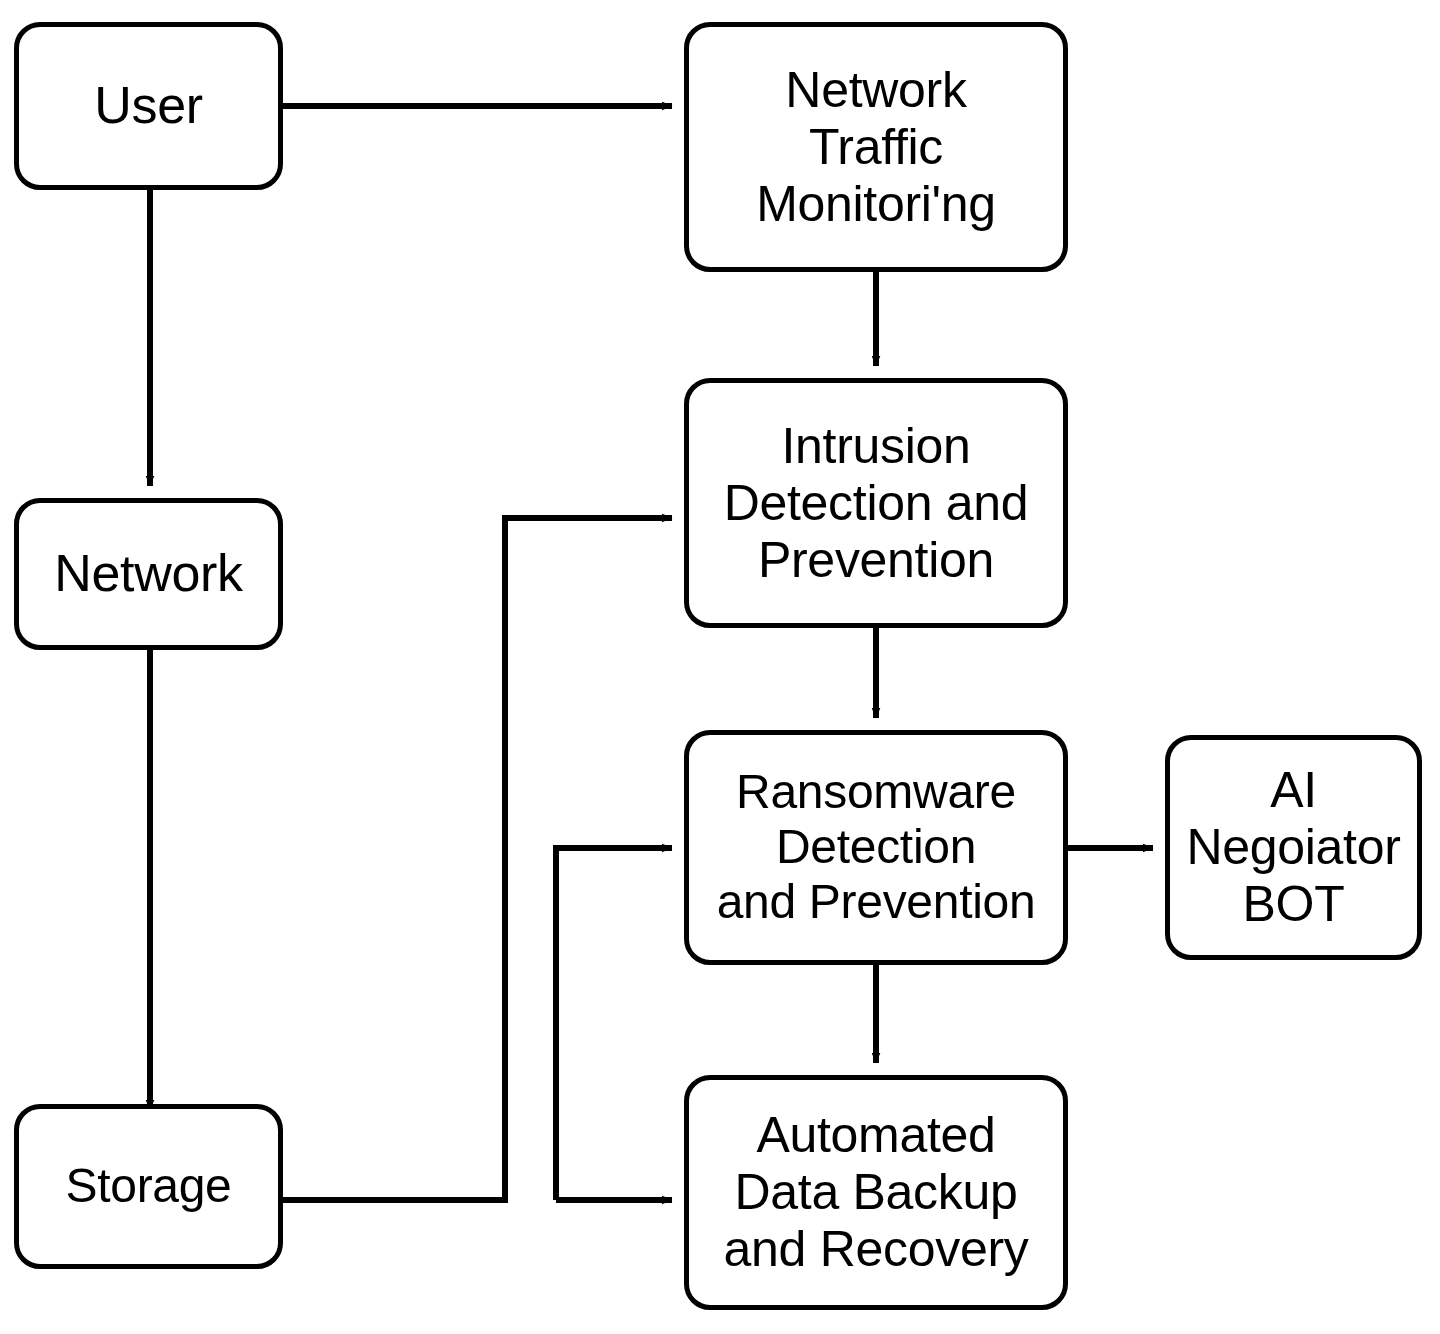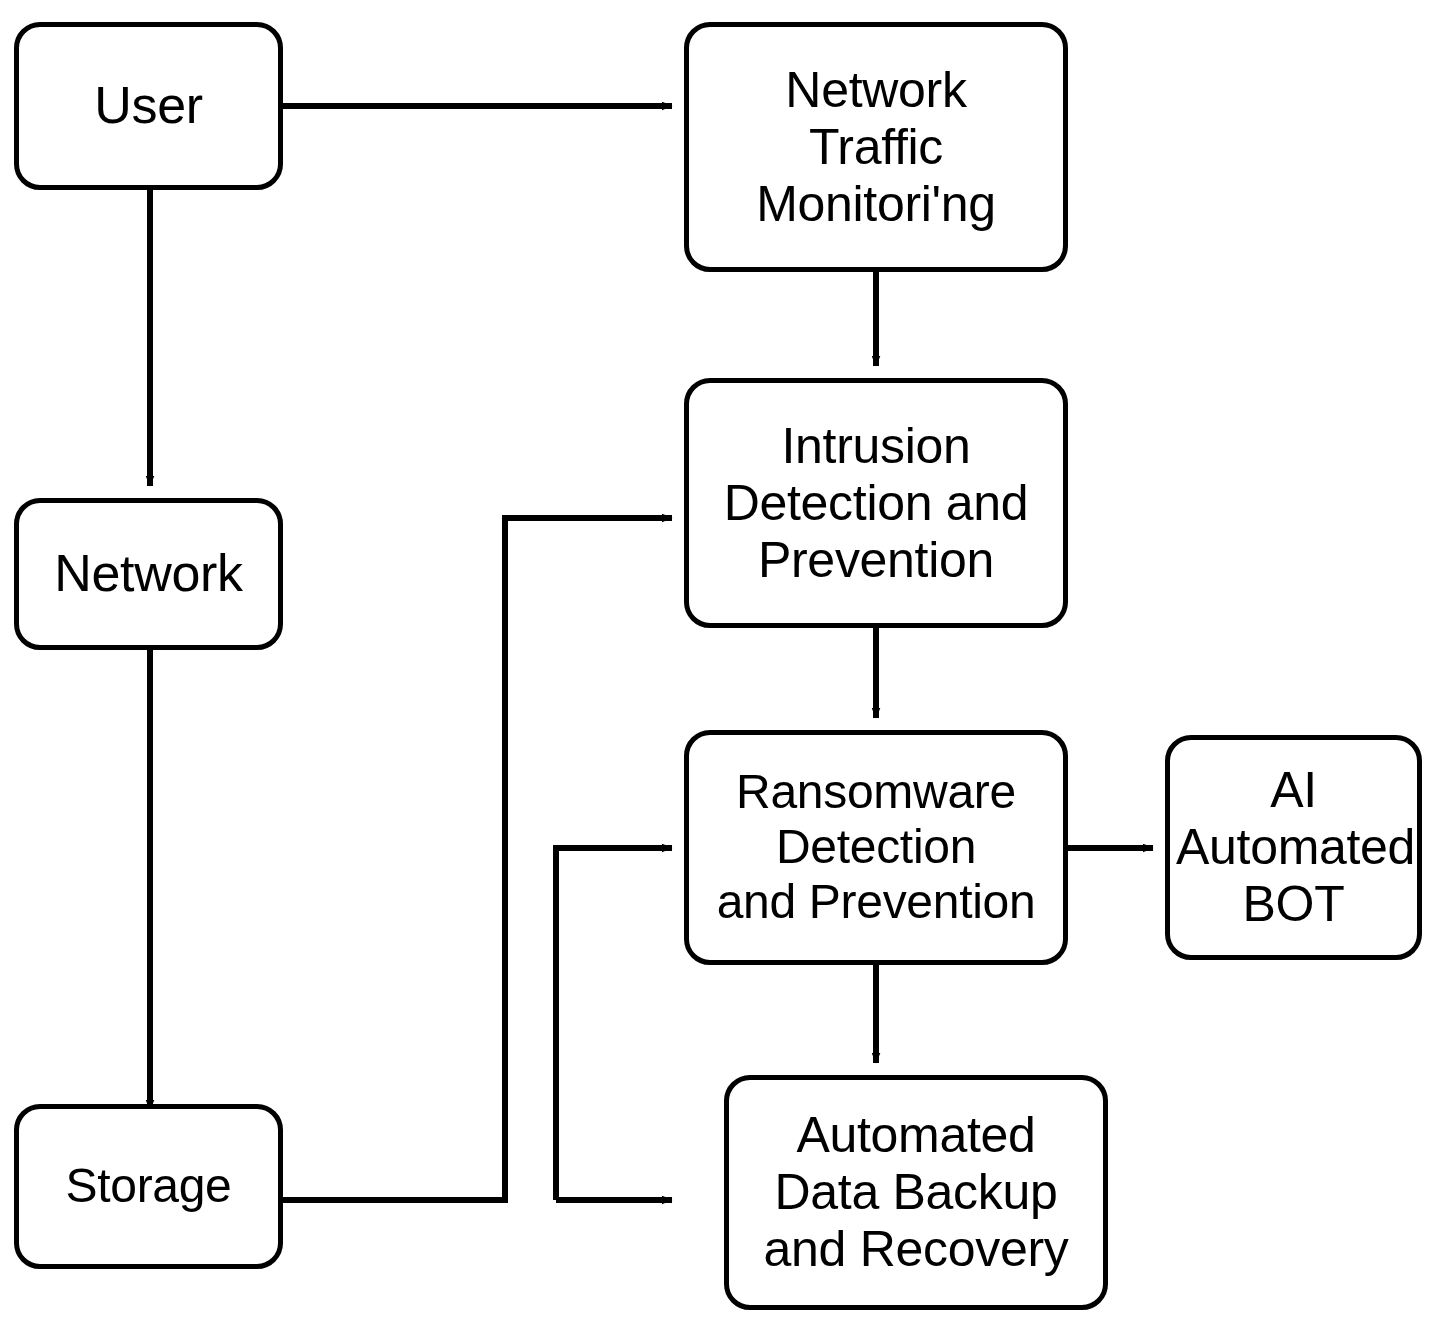"AI" span.node-label { text: Automated -> Negoiator }
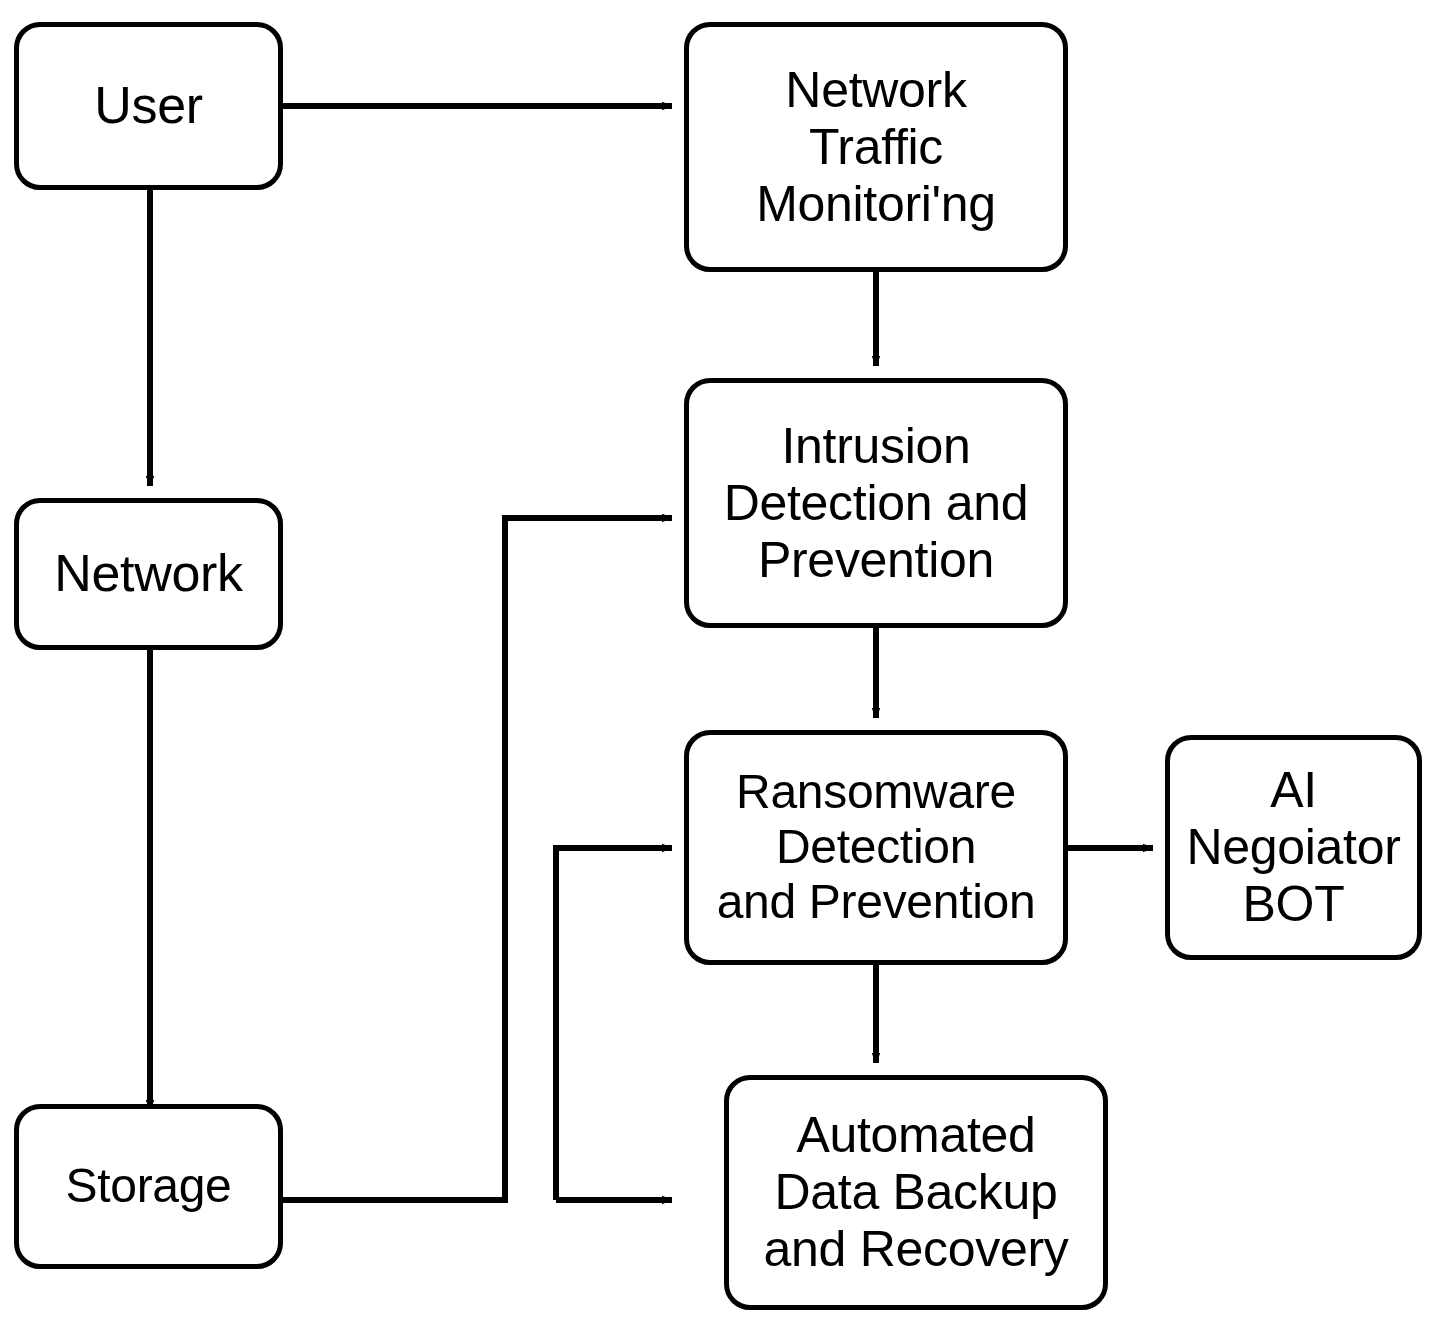"Automated" #node-adbr { margin-left: 40px -> none }
